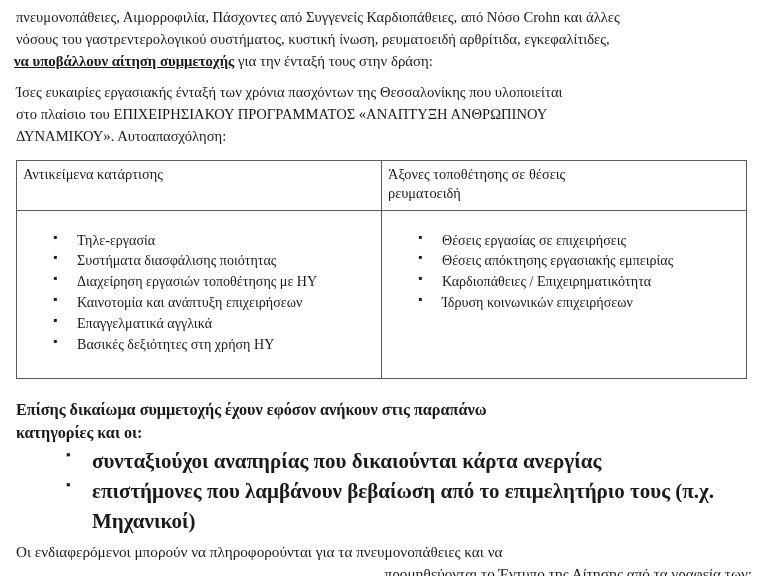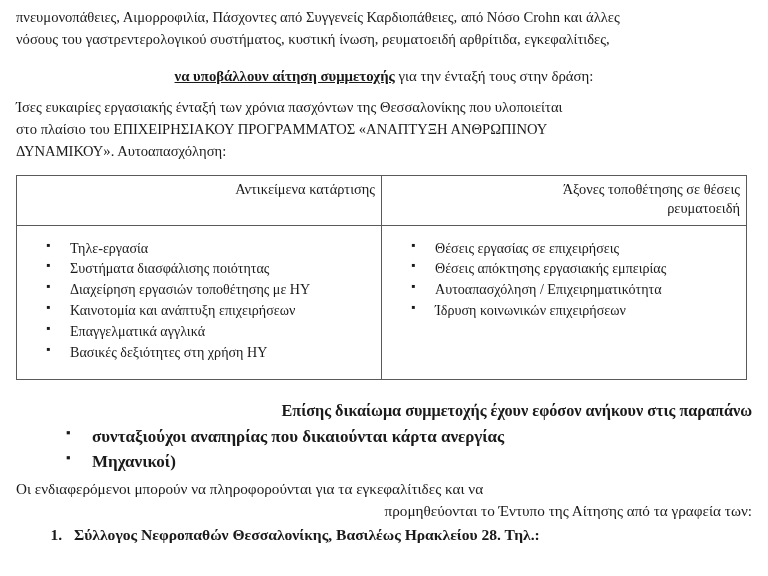"να υποβάλλουν αίτηση συμμετοχής για" .submit-line { margin-top: 16px -> 1px; text-align: center -> none }
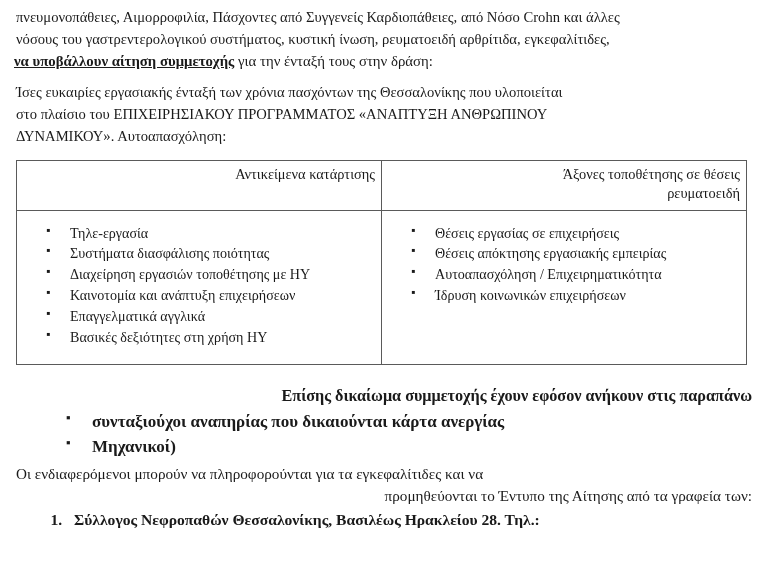"Αντικείμενα κατάρτισης" .th-cell { text-align: right -> left }
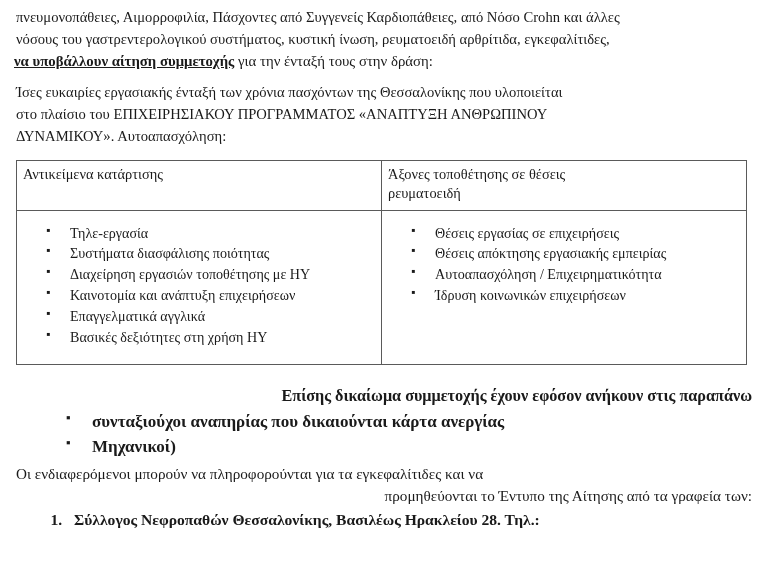"Τηλε-εργασία" .bullets { margin: 9px -> 16px }
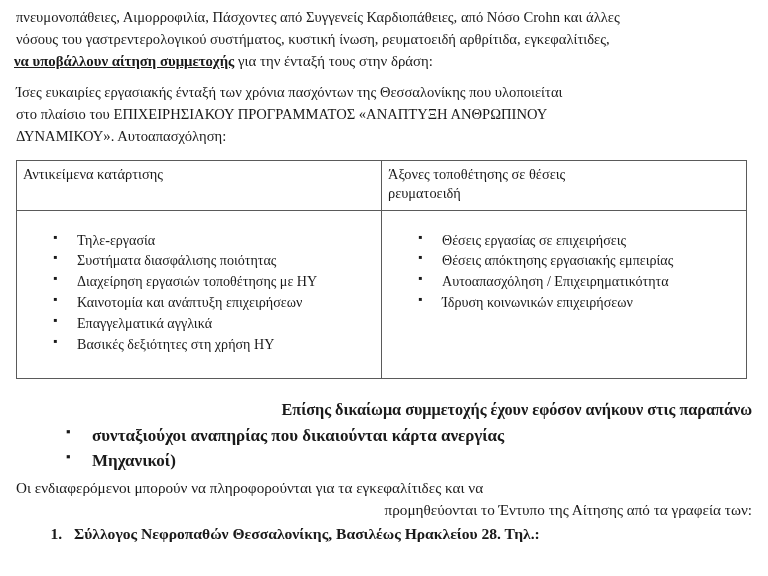"Αυτοαπασχόληση / Επιχειρηματικότητα" li { text: Αυτοαπασχόληση -> Καρδιοπάθειες }
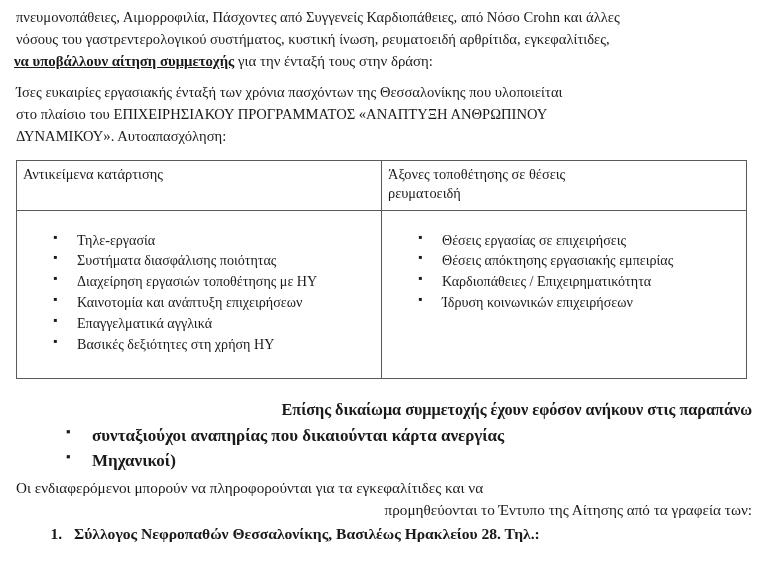"Επίσης δικαίωμα συμμετοχής έχουν εφόσον" .sec-bold .ln { text-align: right -> none }
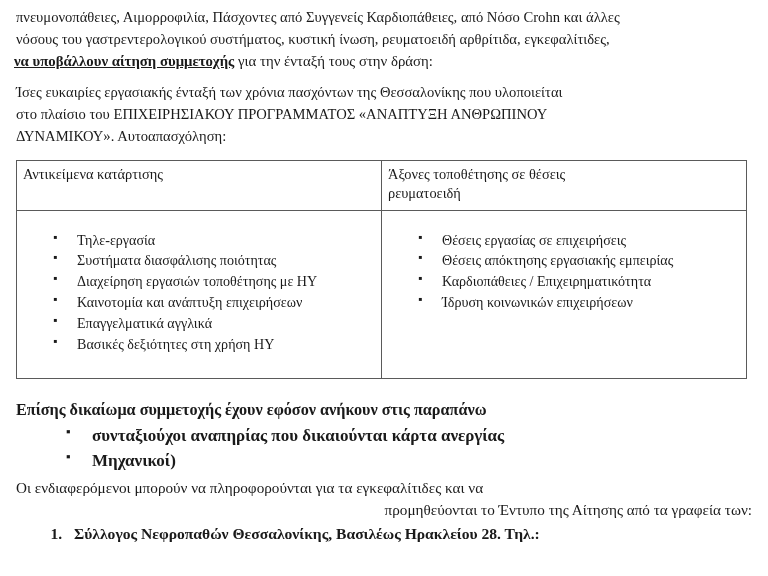"κατηγορίες και οι:" span.ln { html: none -> <span>κατηγορίες και οι:</span> }
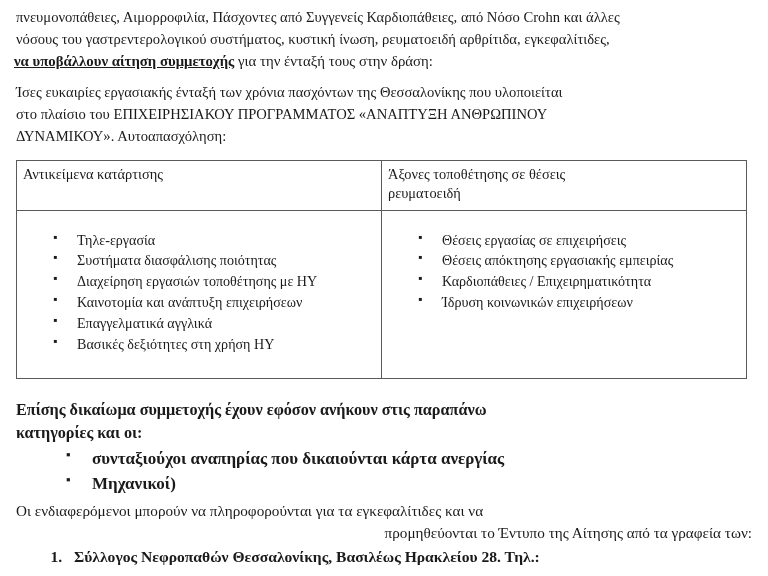"συνταξιούχοι αναπηρίας που δικαιούνται" .bullets2 { font-size: 17px -> 21px }
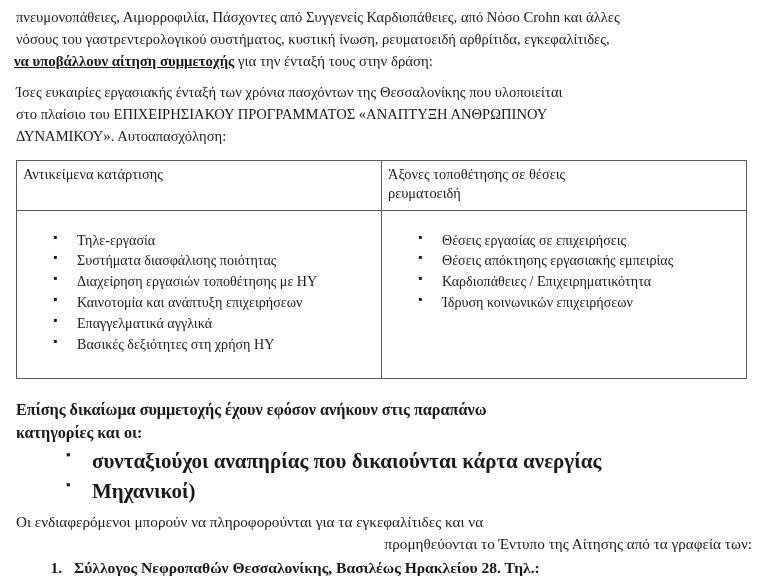"επιστήμονες που λαμβάνουν βεβαίωση από" span { html: none -> <span>επιστήμονες που λαμβάνουν βεβαίωση από το επιμελητήριο τους (π.χ.</span> }
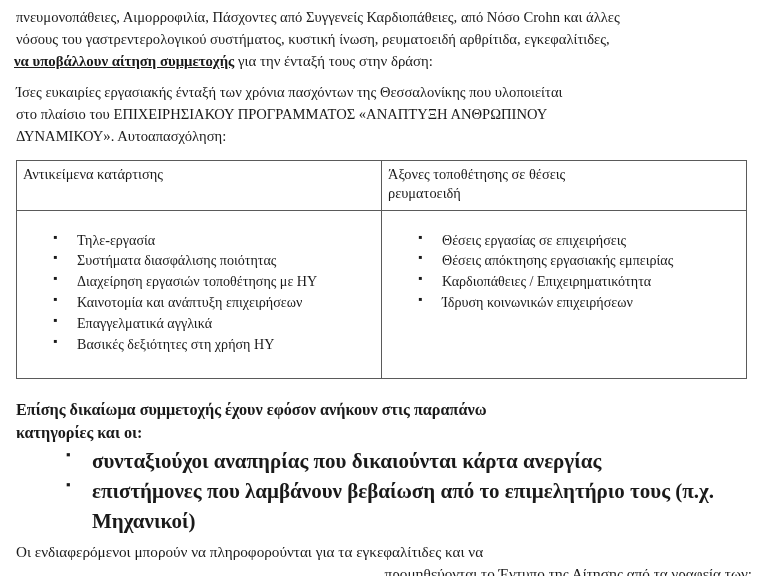"Οι ενδιαφερόμενοι μπορούν να" span.ln { text: εγκεφαλίτιδες -> πνευμονοπάθειες }
